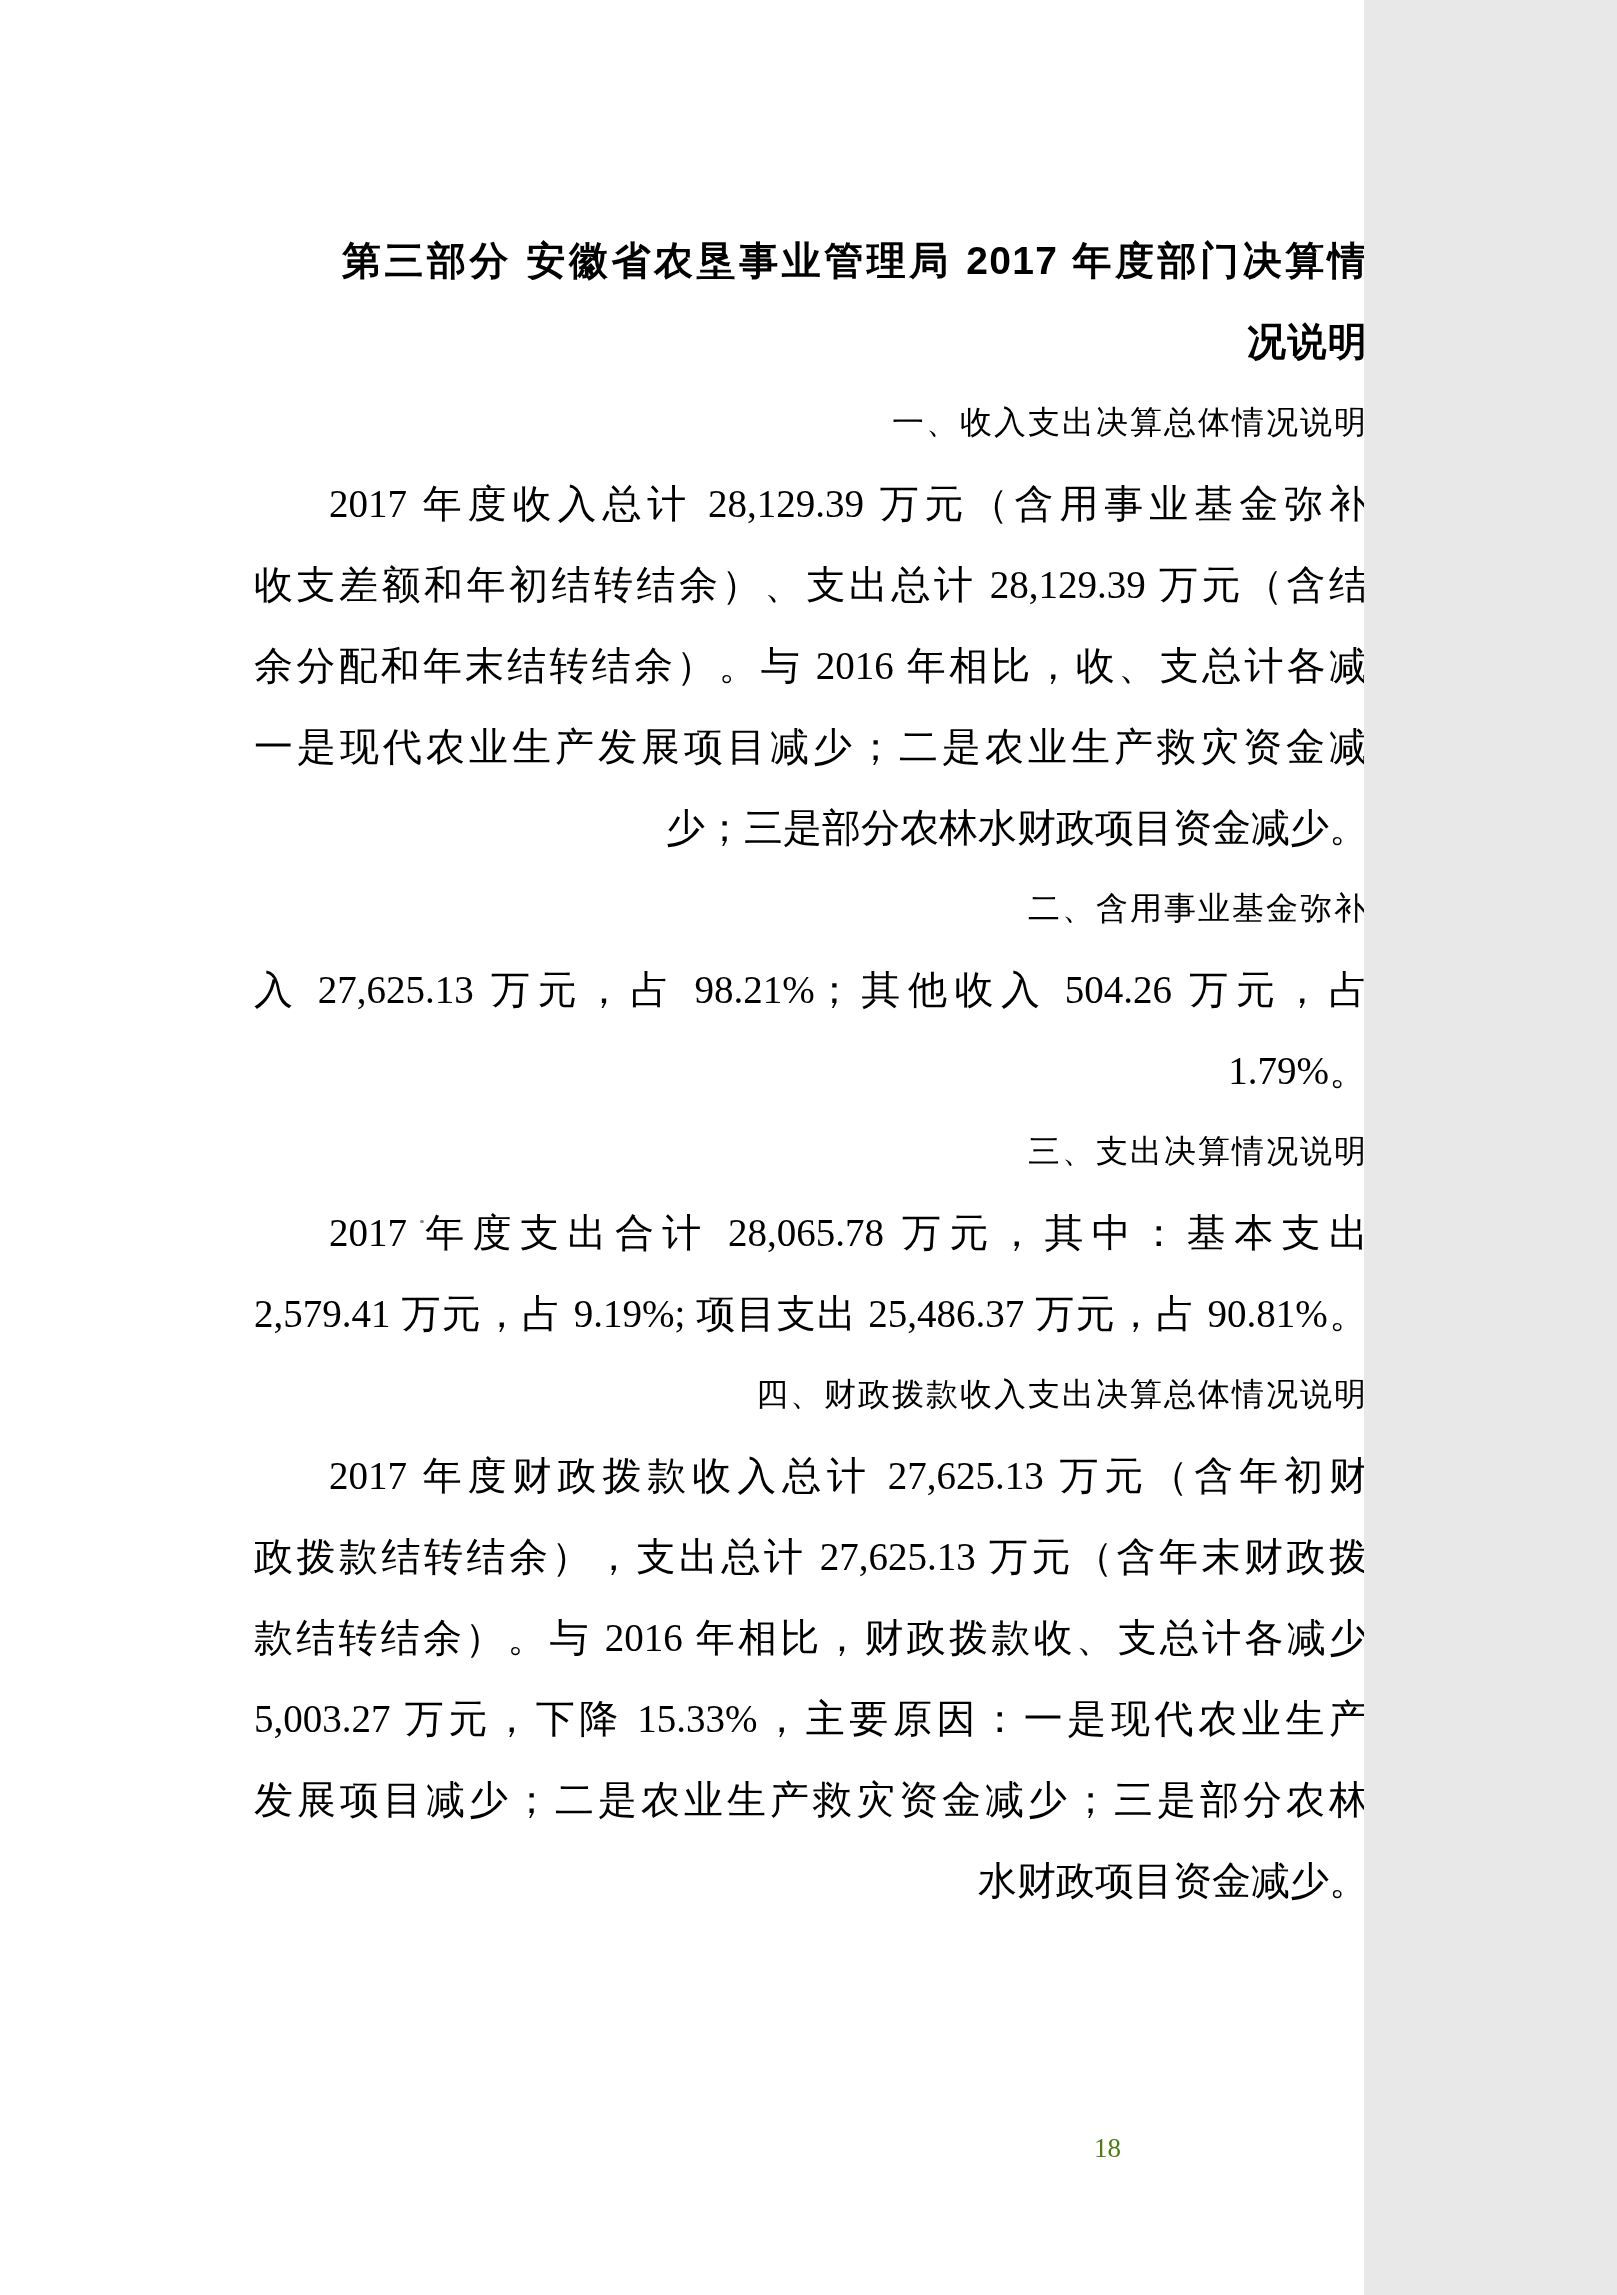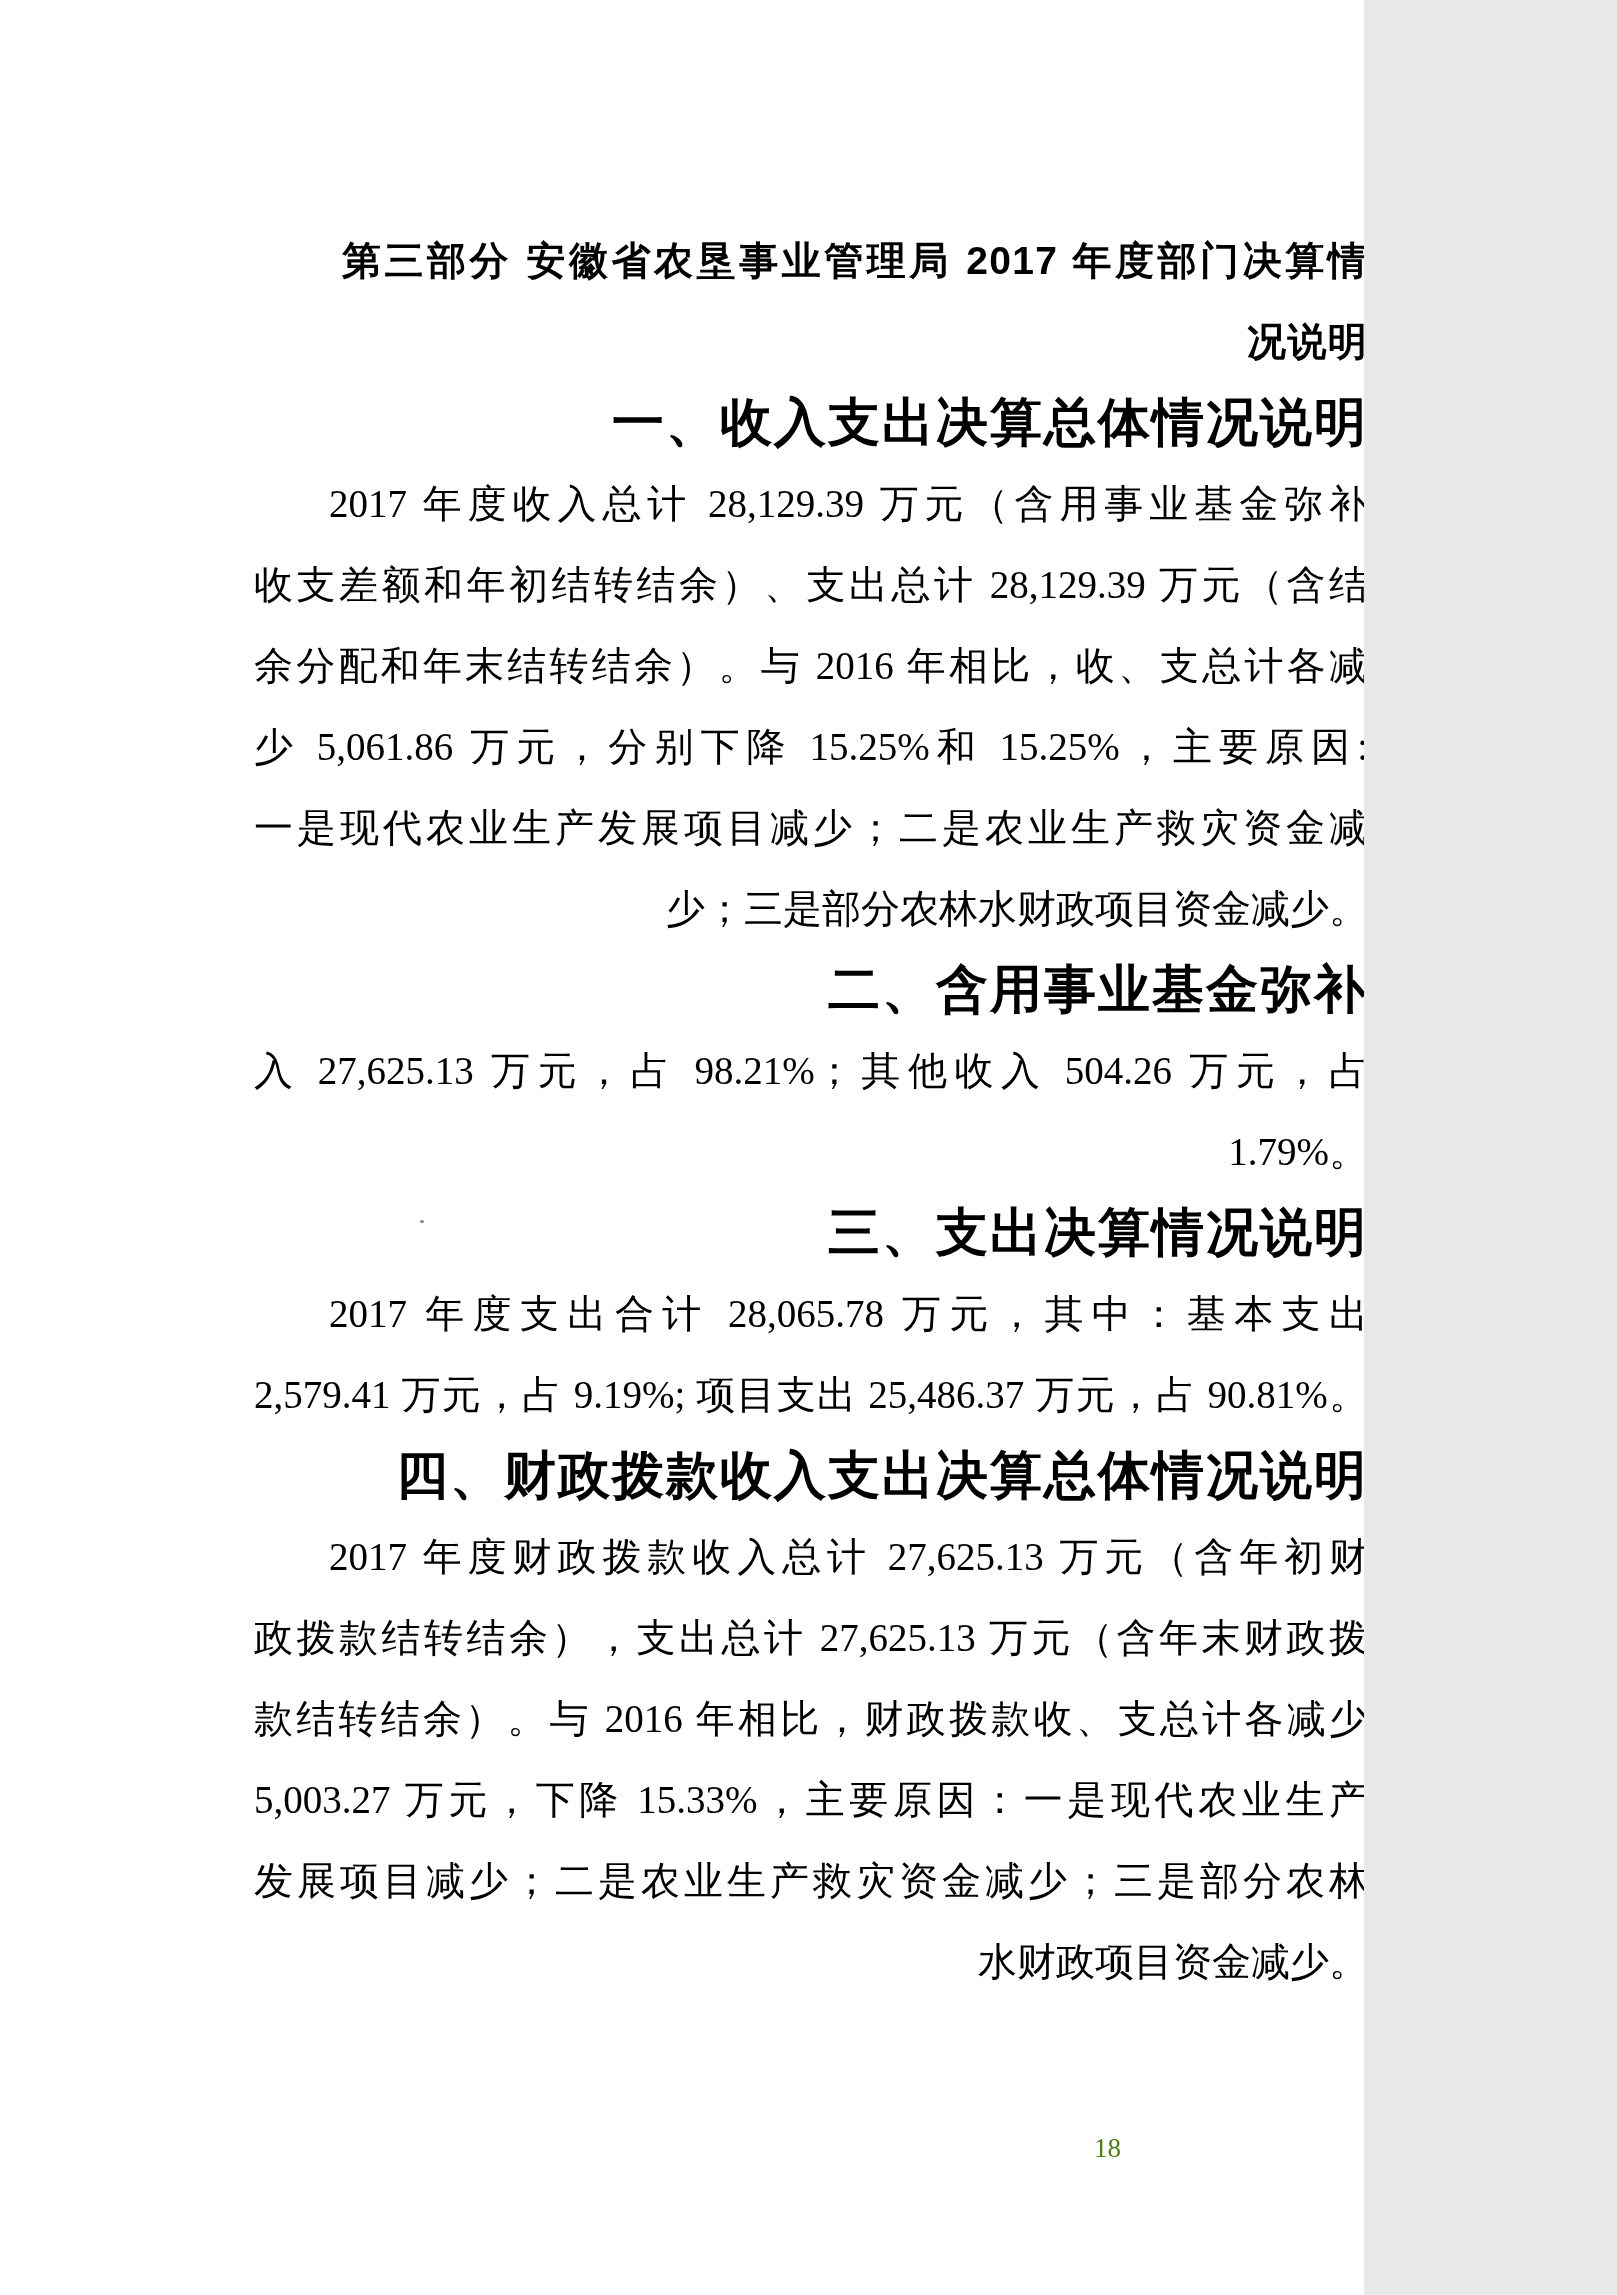"一、收入支出决算总体情况说明" .heading { font-size: 52px -> 32px; font-weight: bold -> normal }
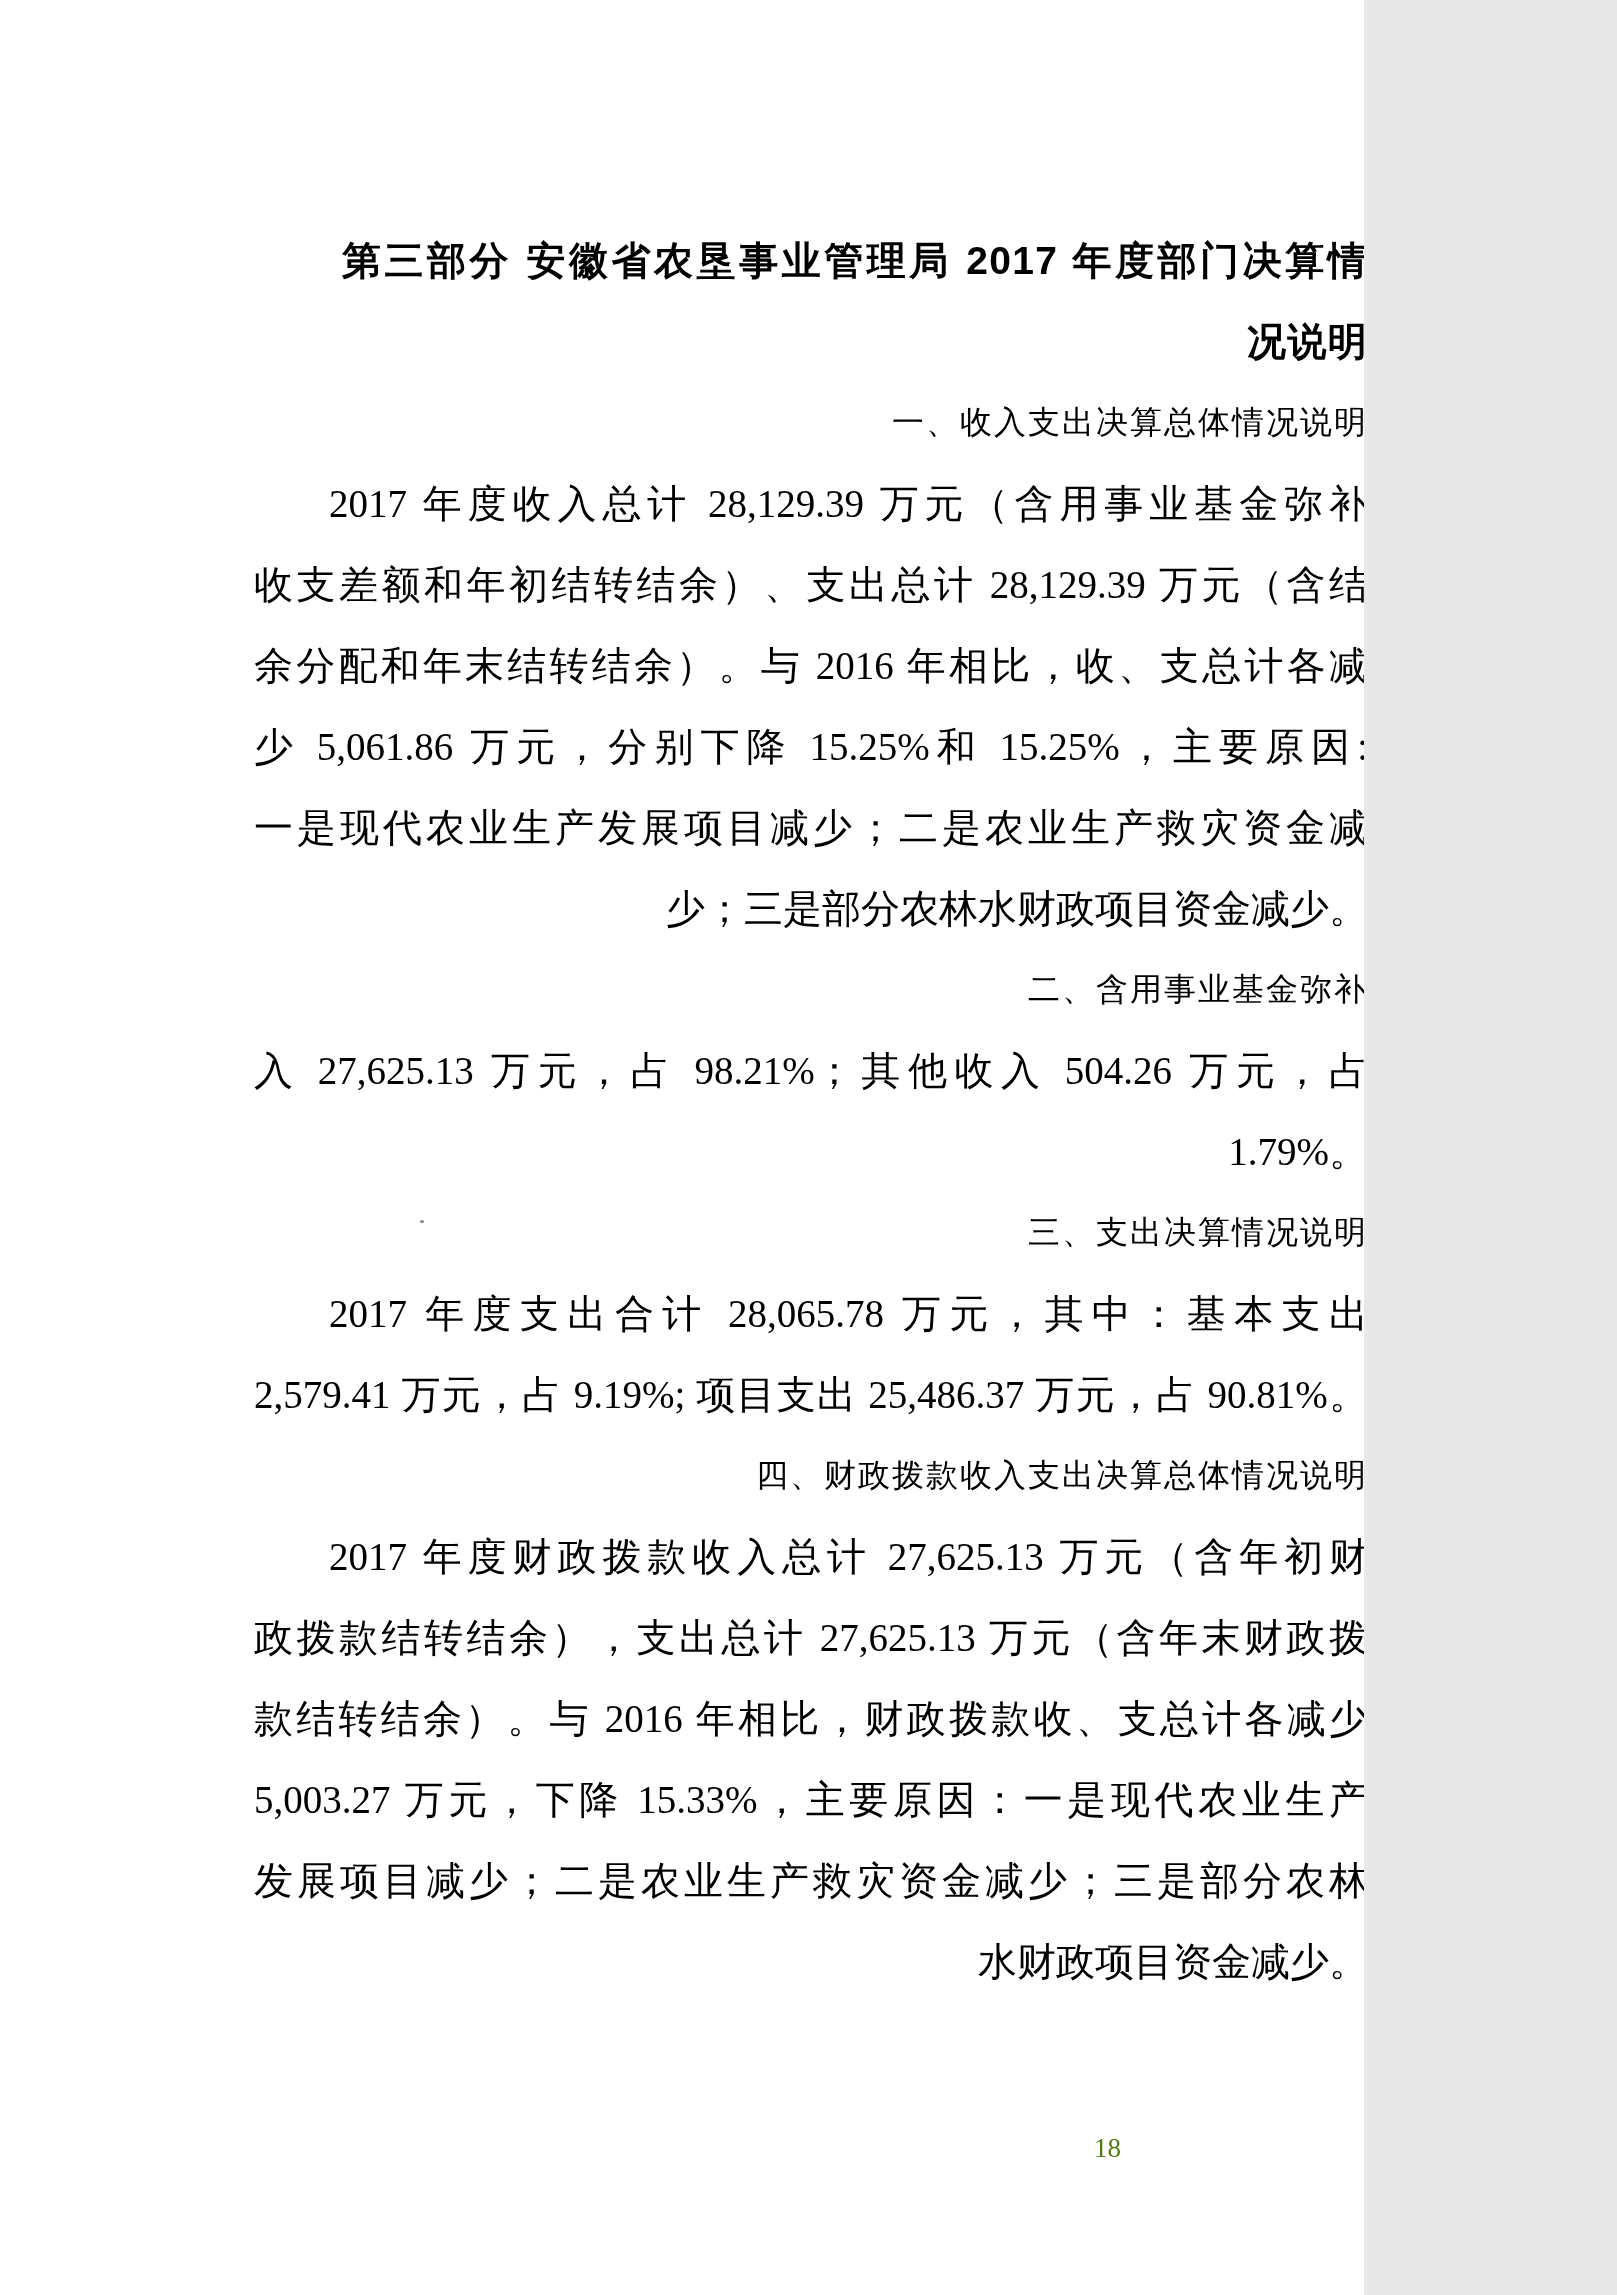"少 5,061.86 万元，分别下降 15.25%和 15.25%，主要原因:" div.line { html: <div>少 5,061.86 万元，分别下降 15.25%和 15.25%，主要原因:</div> -> none }
